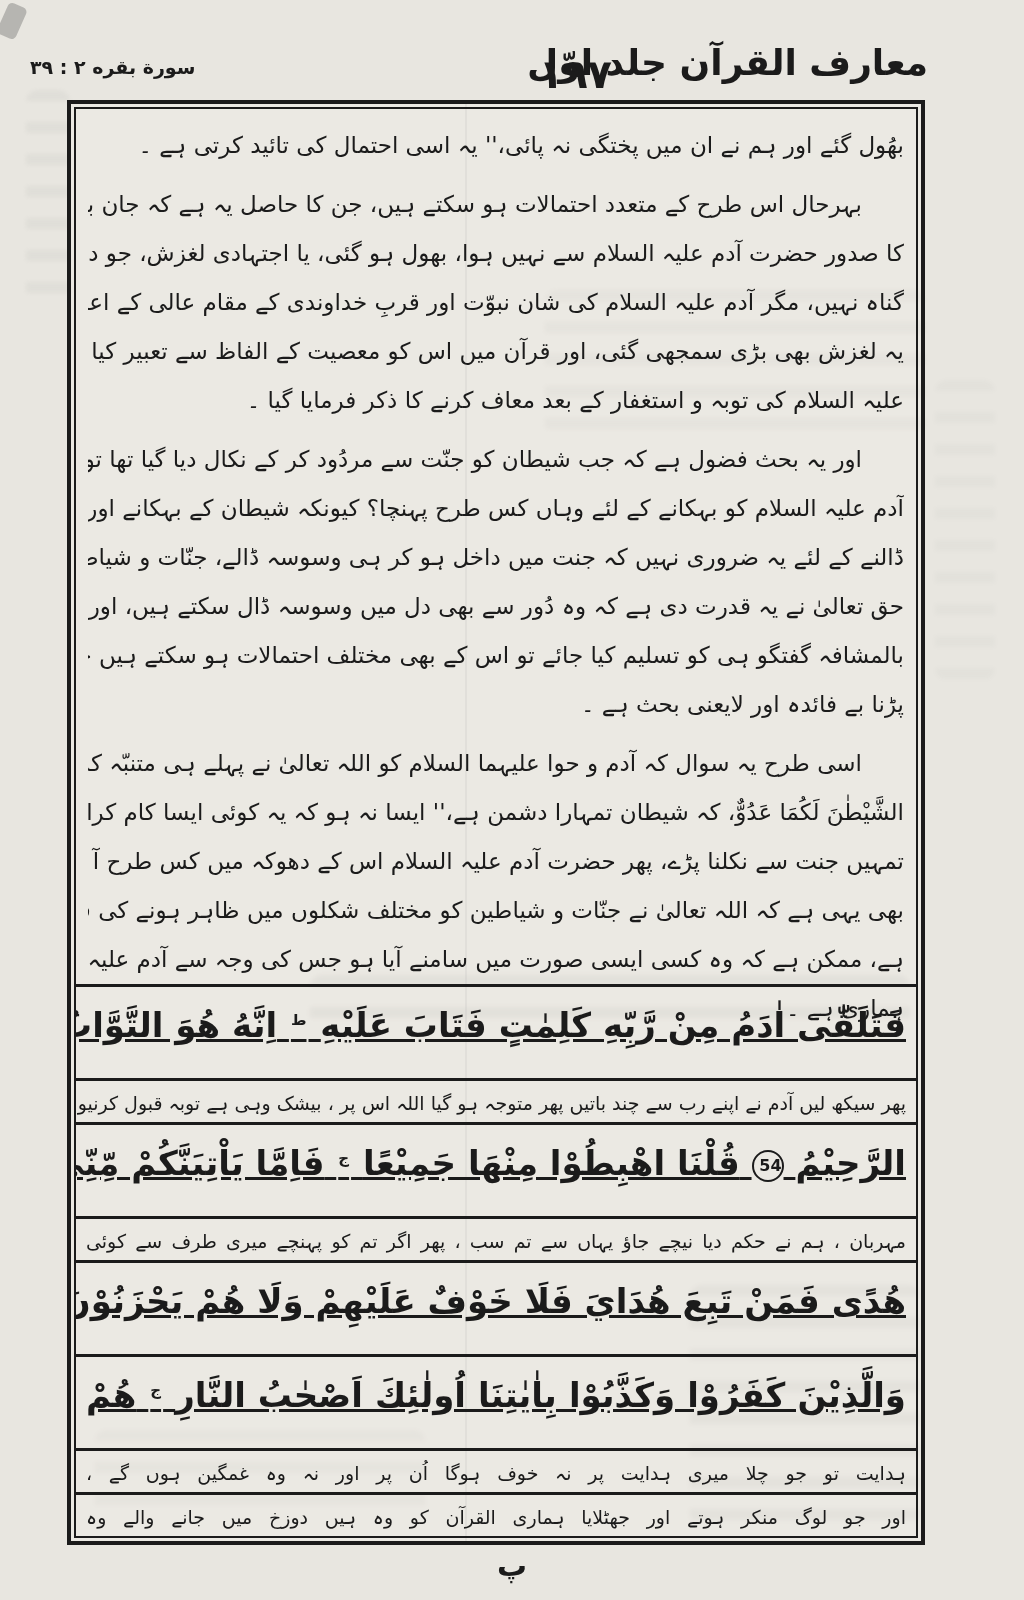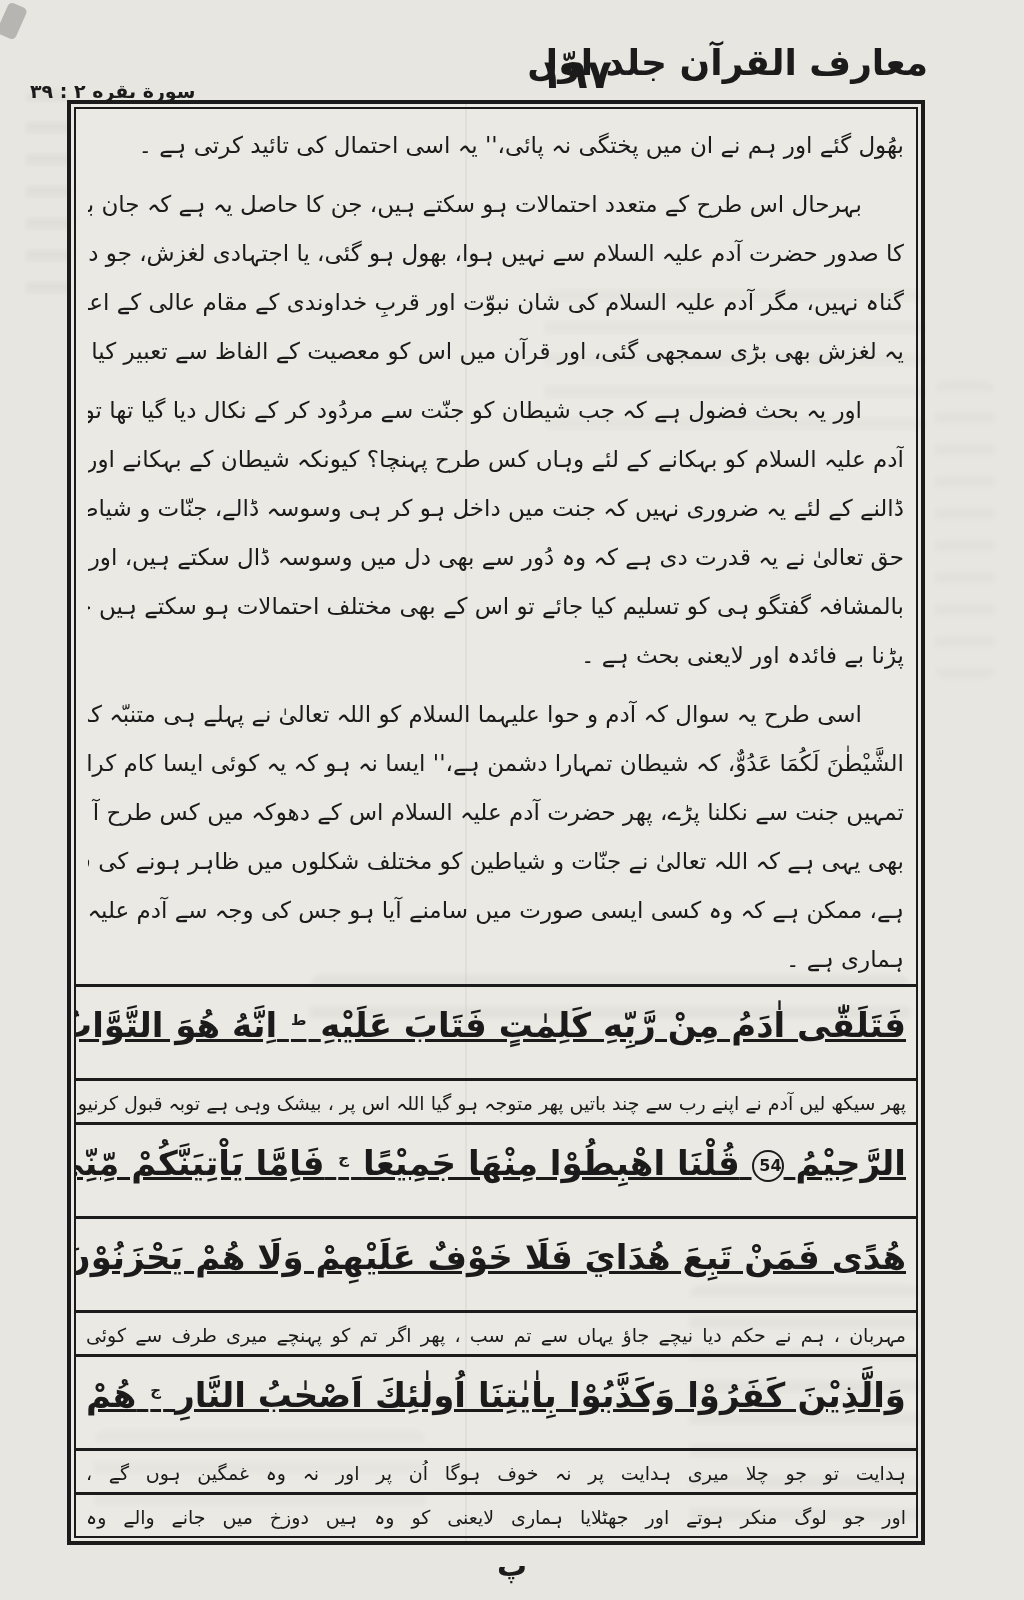"سورة بقره ۲ : ۳۹" .hdr-surah { margin-top: 24px -> none }
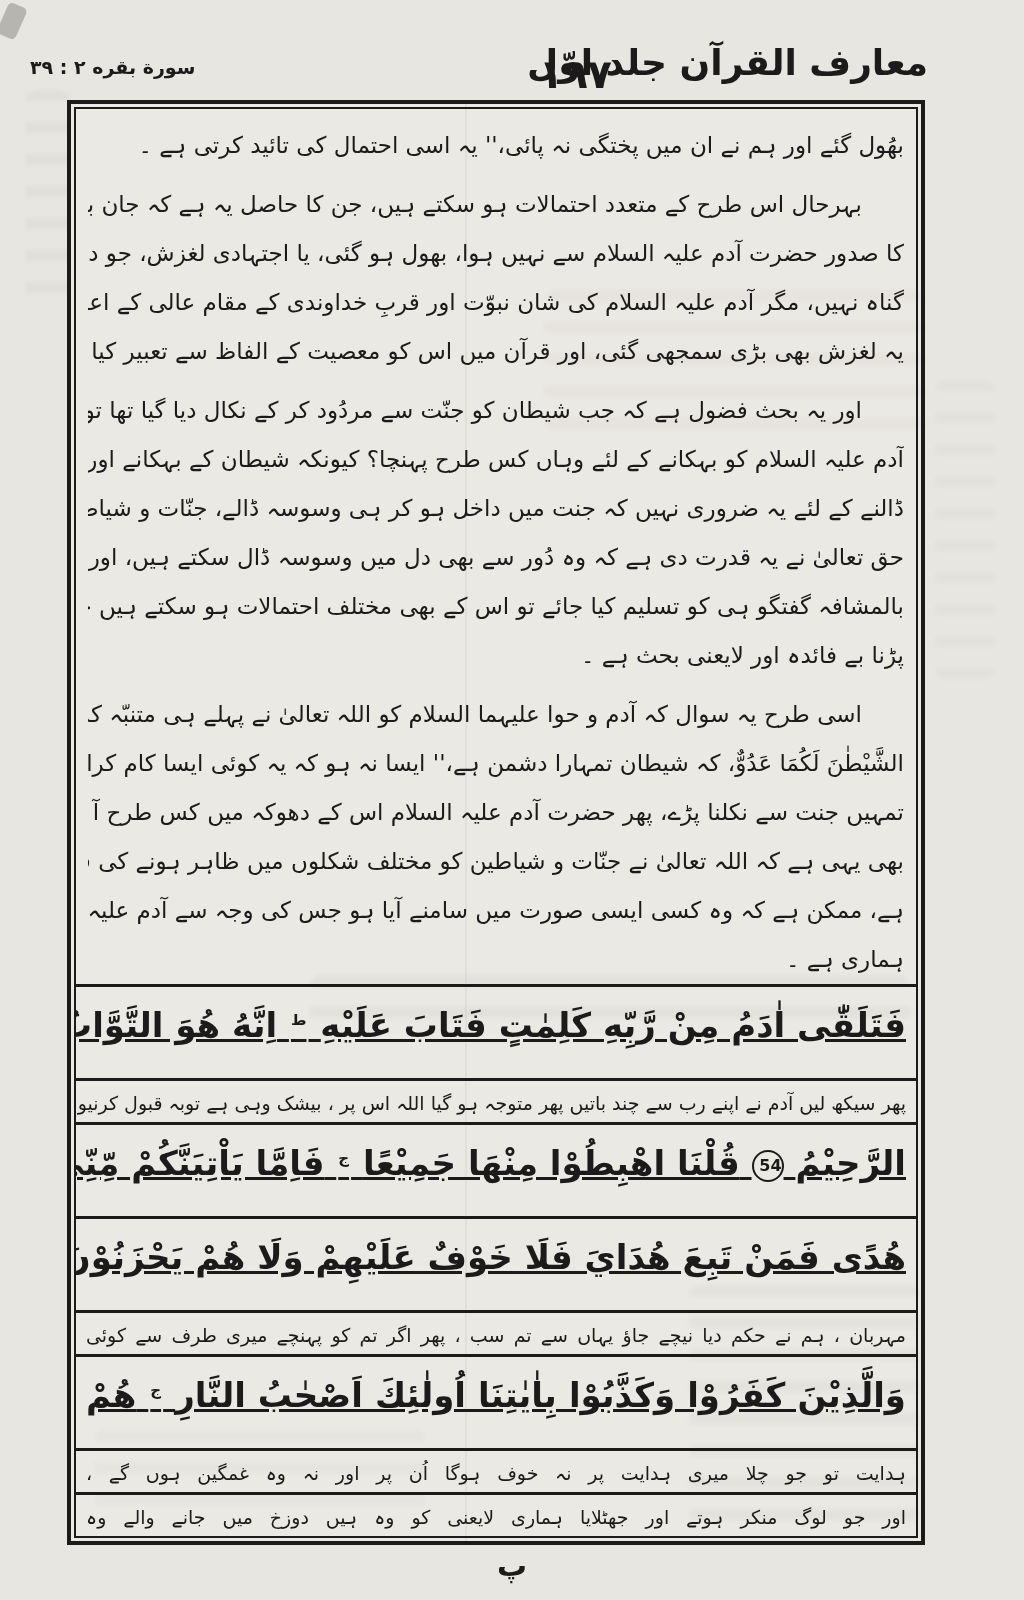"علیہ السلام کی توبہ و" div.cline { html: none -> <div>علیہ السلام کی توبہ و استغفار کے بعد معاف کرنے کا ذکر فرمایا گیا ۔</div> }
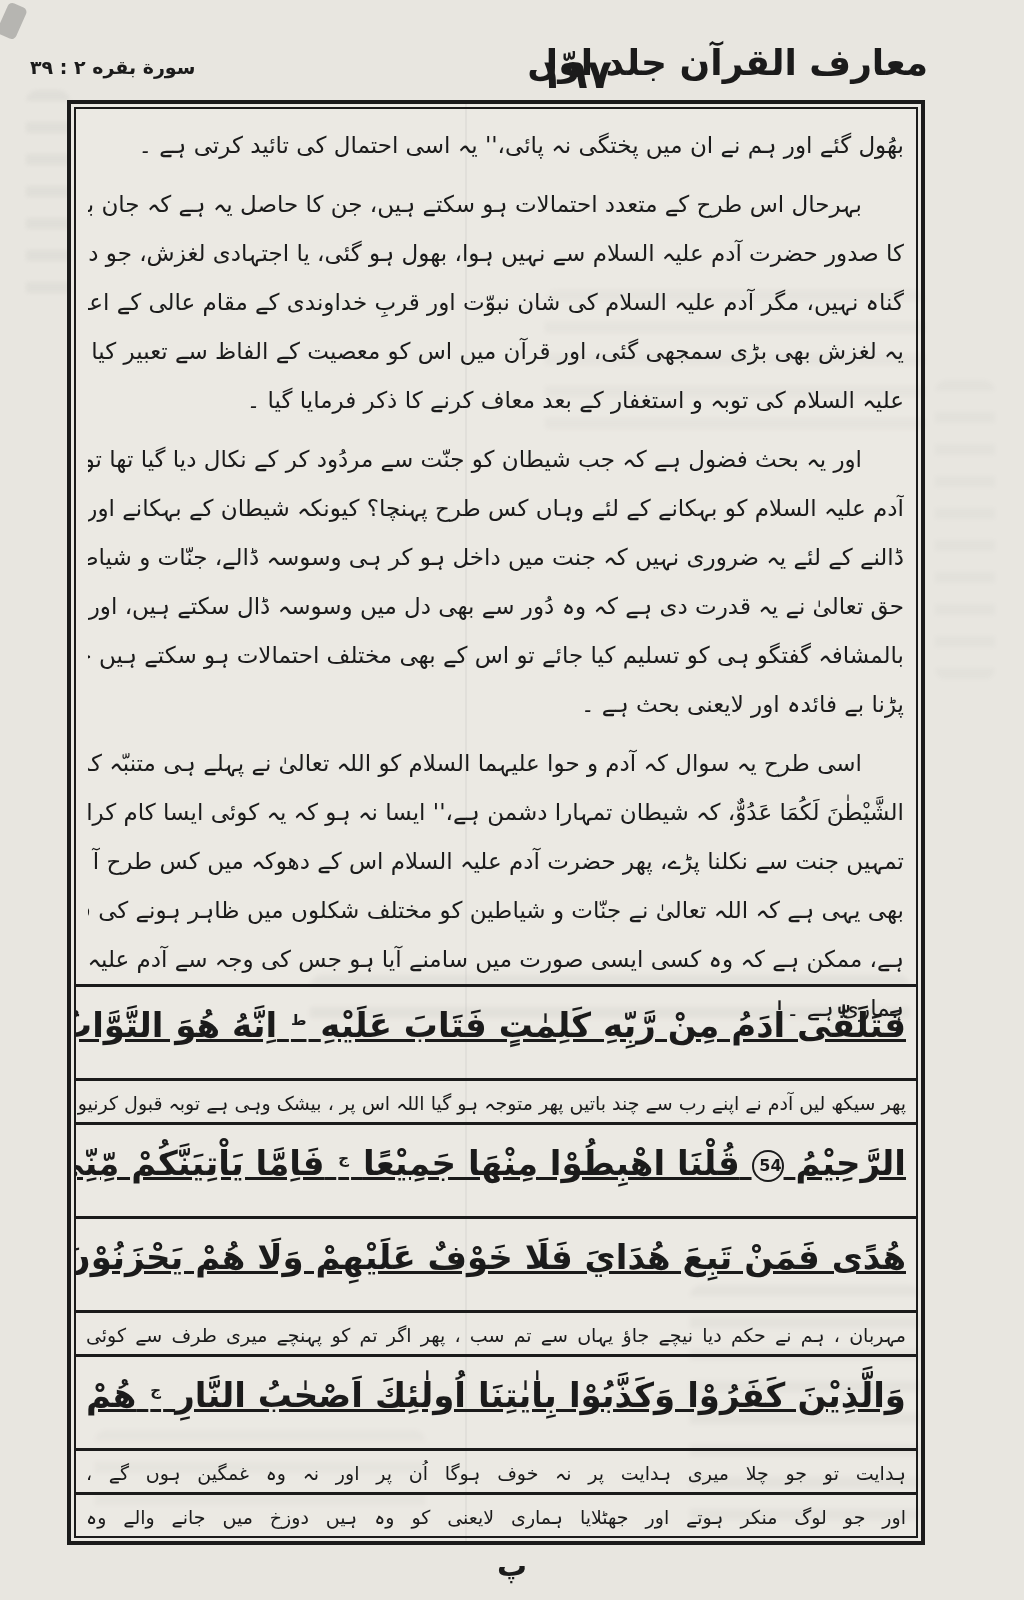"هُدًى فَمَنْ تَبِعَ هُدَايَ فَلَا" div.vrow { order: before "مہربان ، ہم نے حکم" -> after "مہربان ، ہم نے حکم" }
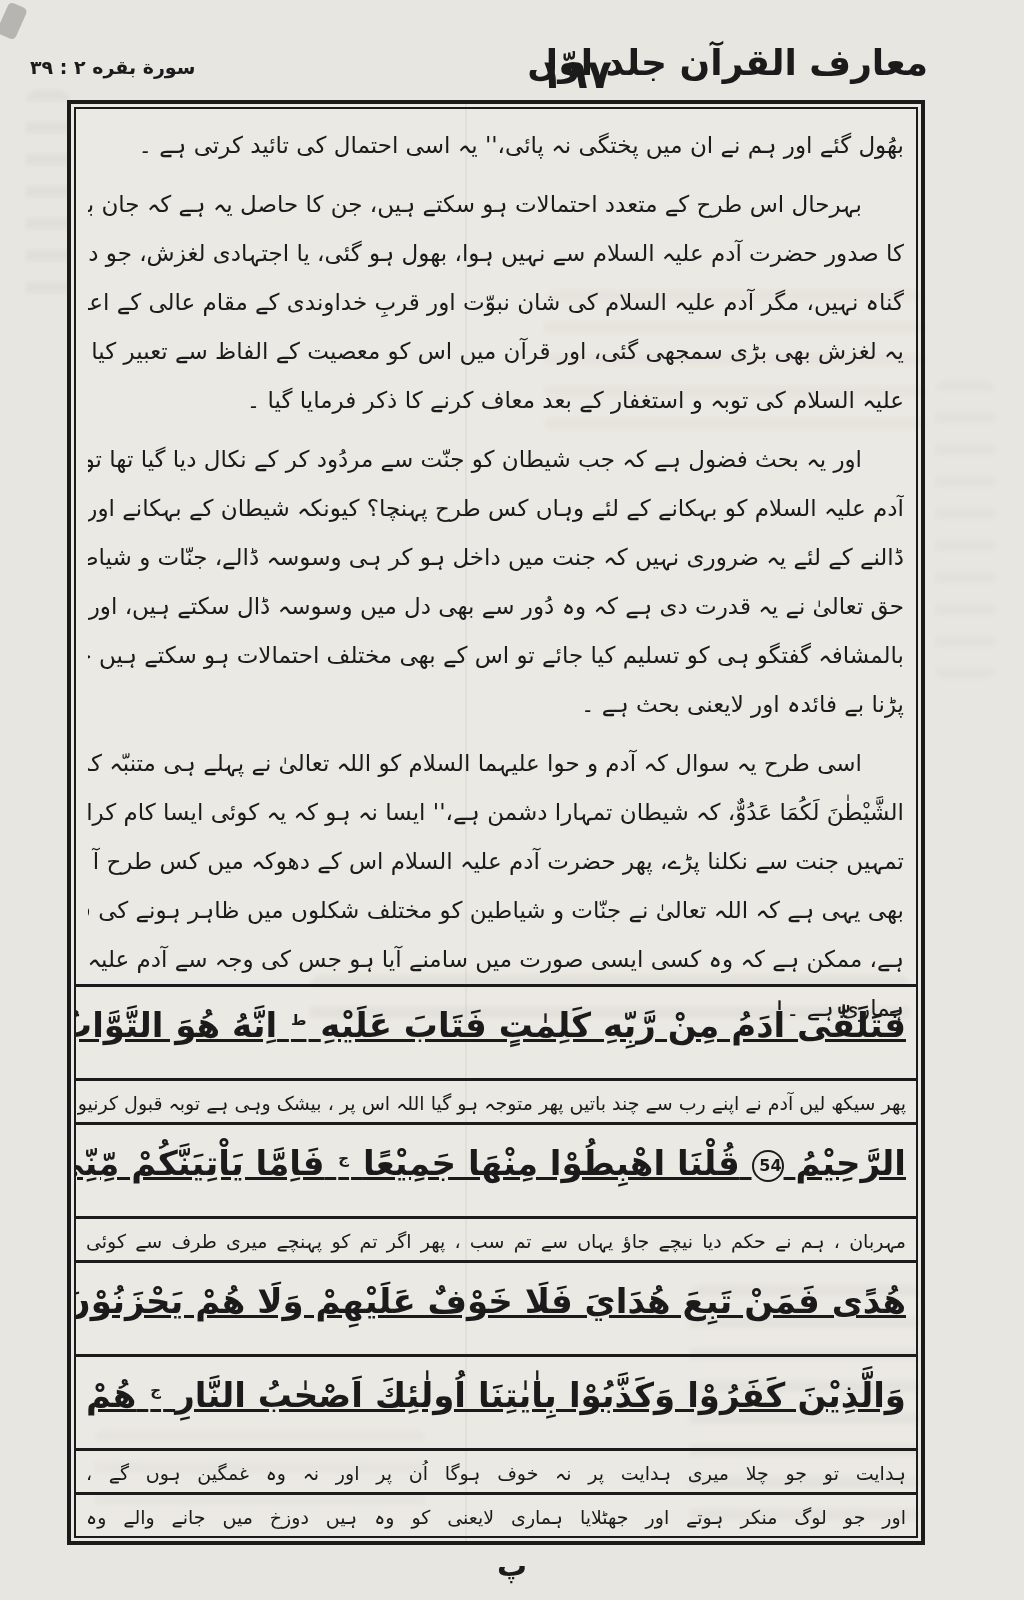"اور جو لوگ منکر ہوتے" span { text: لایعنی -> القرآن }
